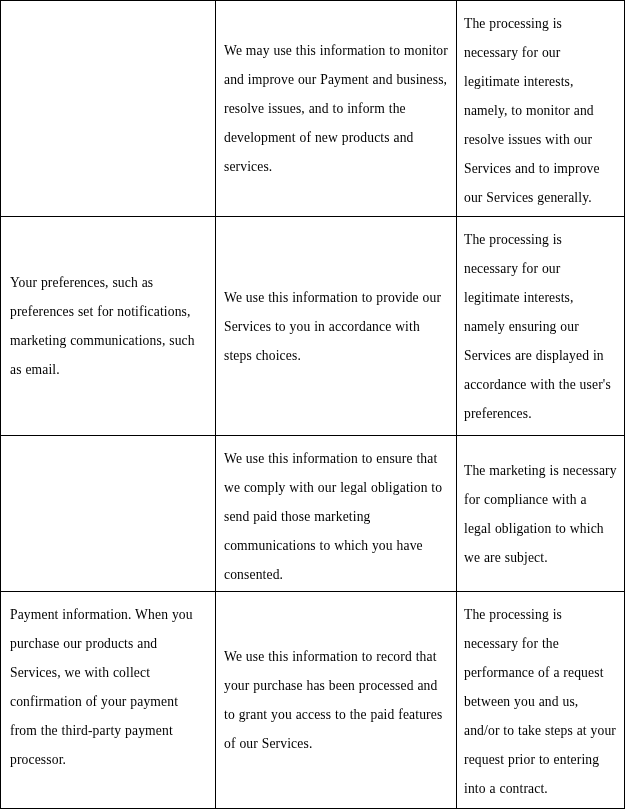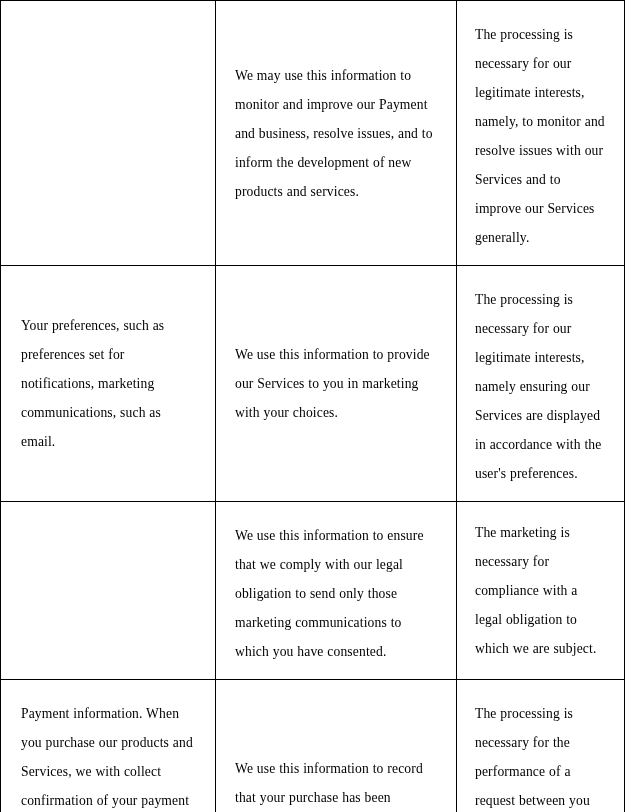"The processing is necessary for" .doc-table td { padding: 13px -> 2px }
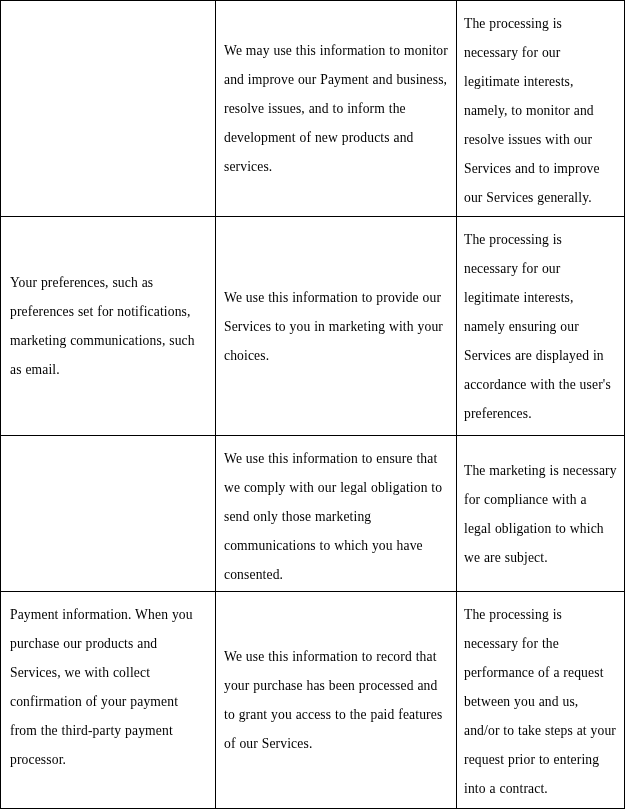"We use this information to provide" span.cell-text { text: marketing with your -> accordance with steps }
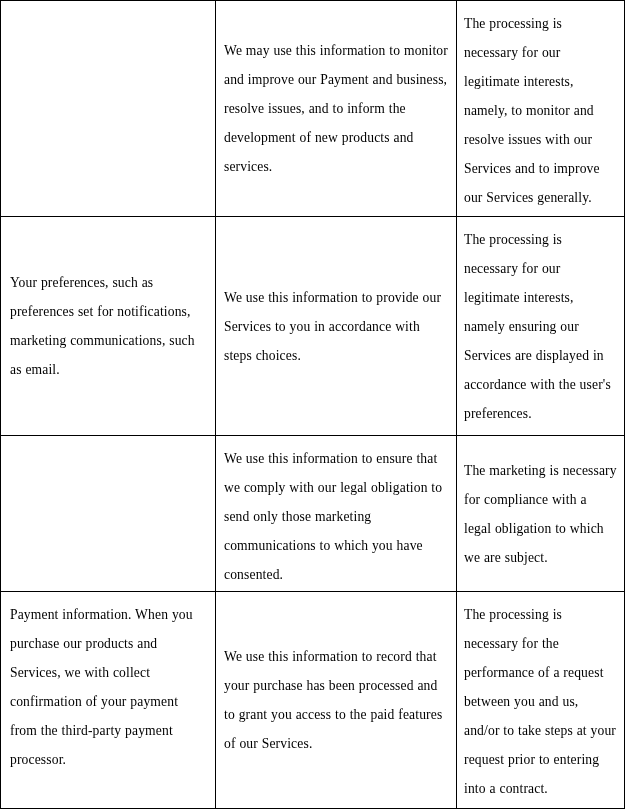"We use this information to ensure" span.cell-text { text: only -> paid }
